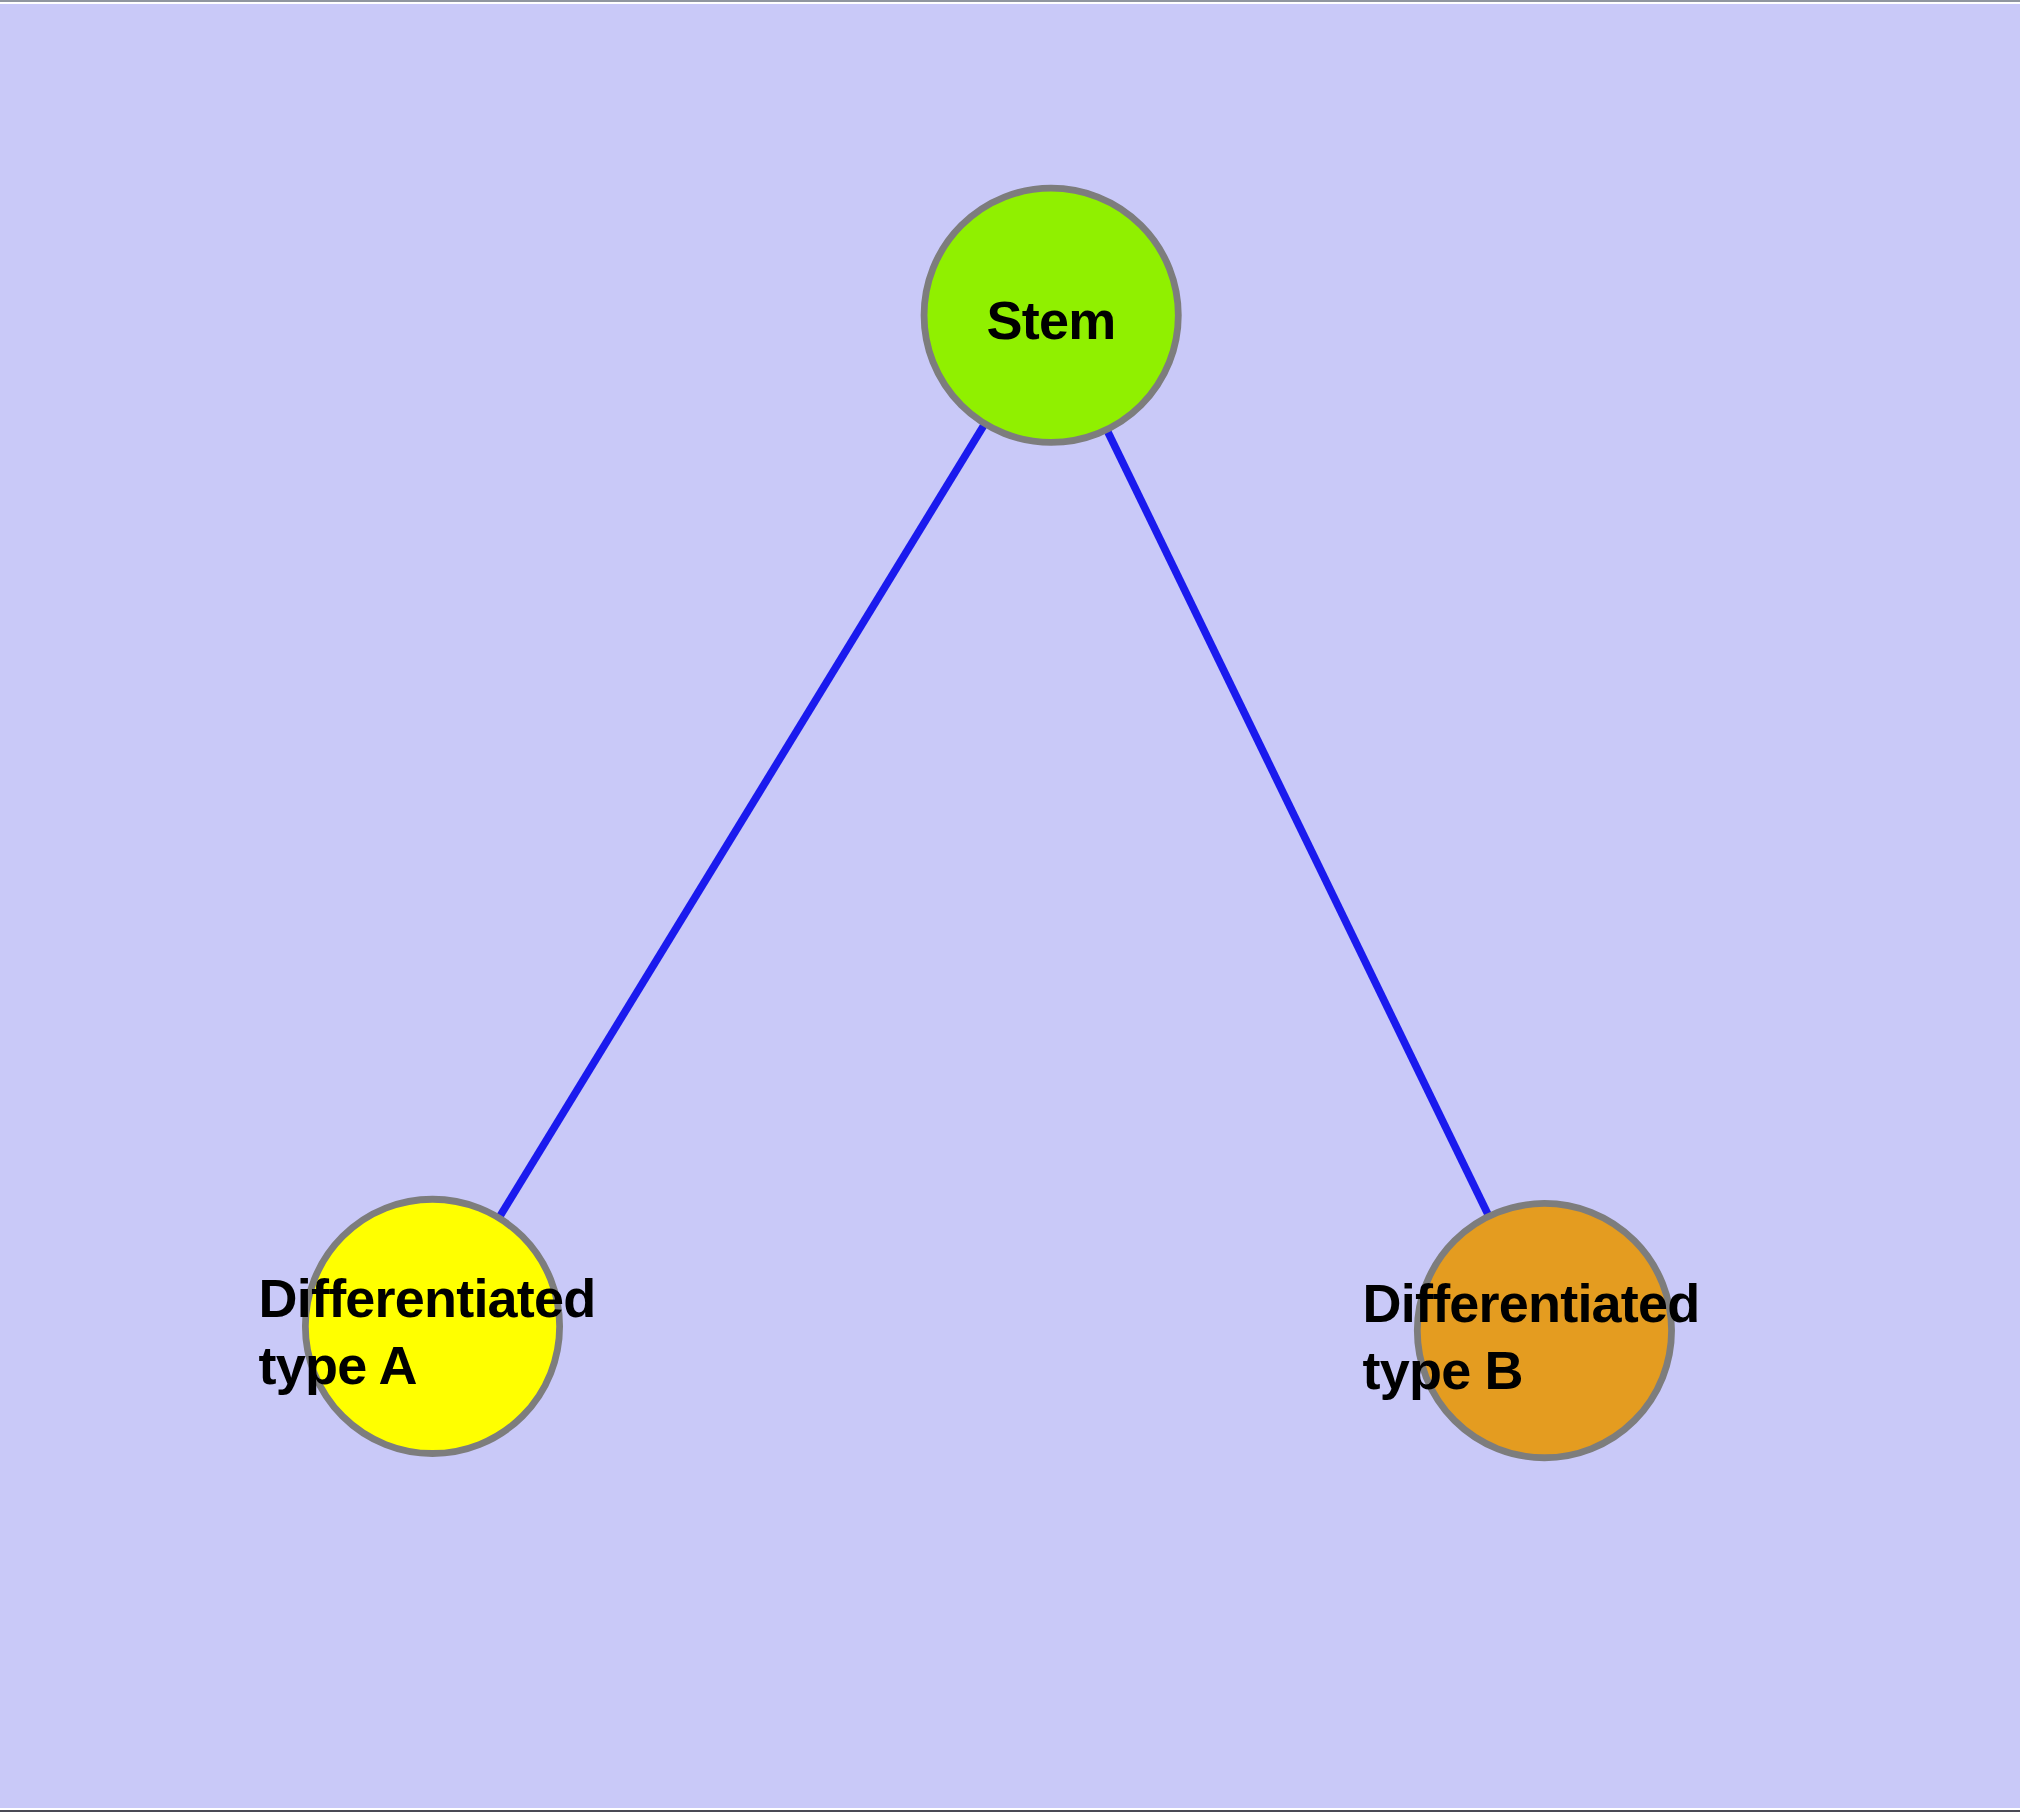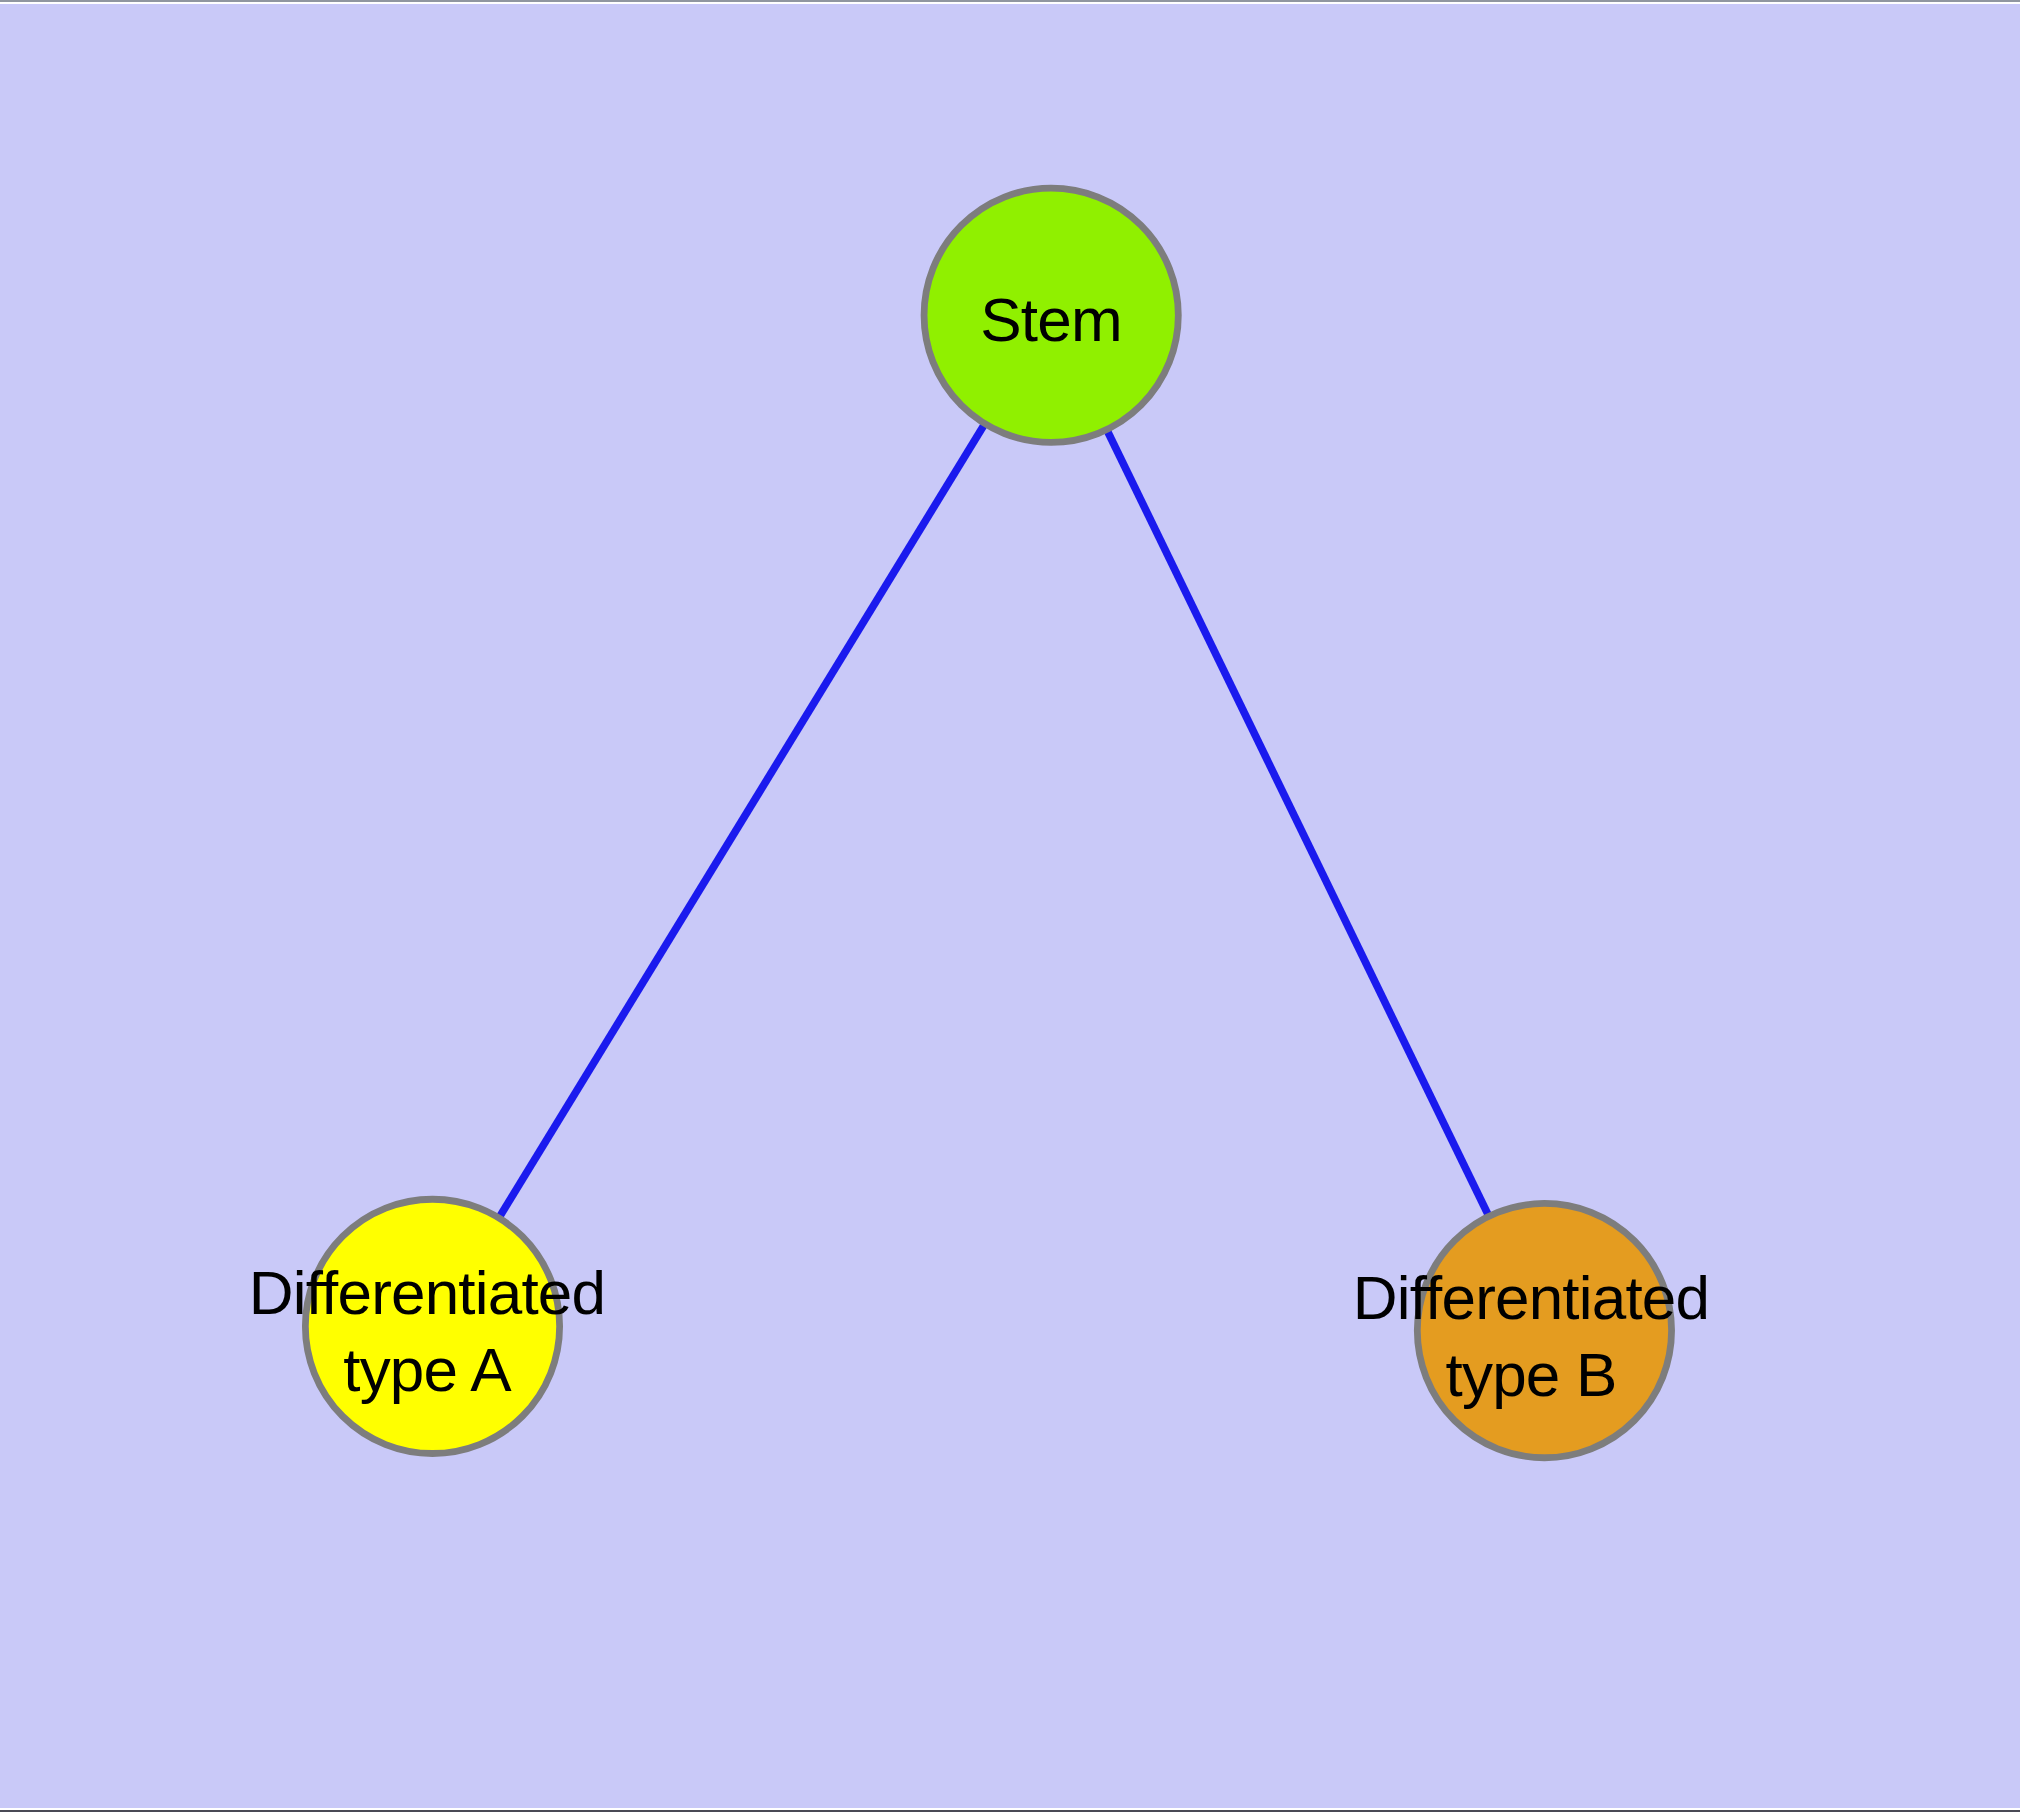"Stem" .node-label { font-size: 62px -> 54px; font-weight: normal -> bold; text-align: center -> left }
